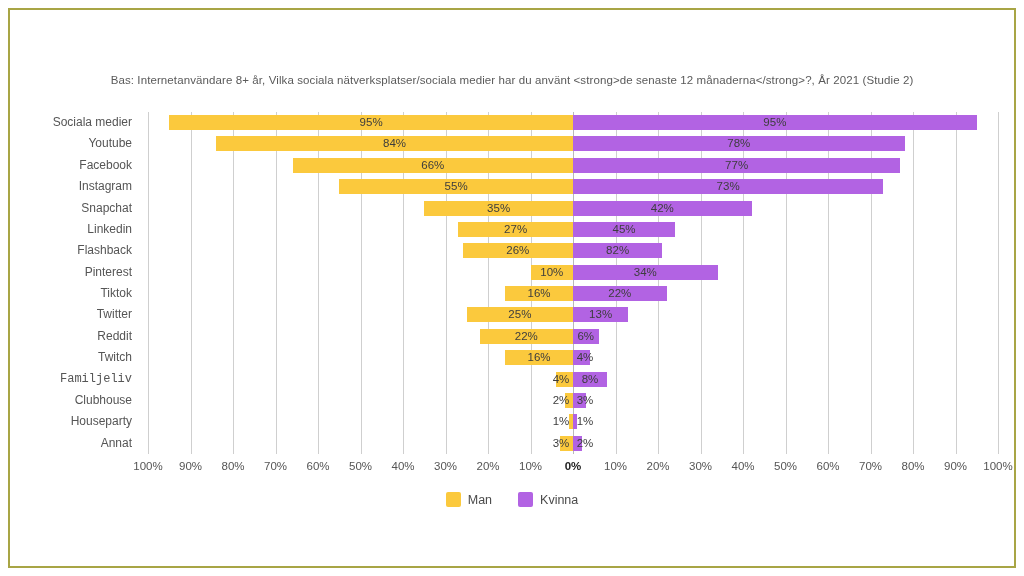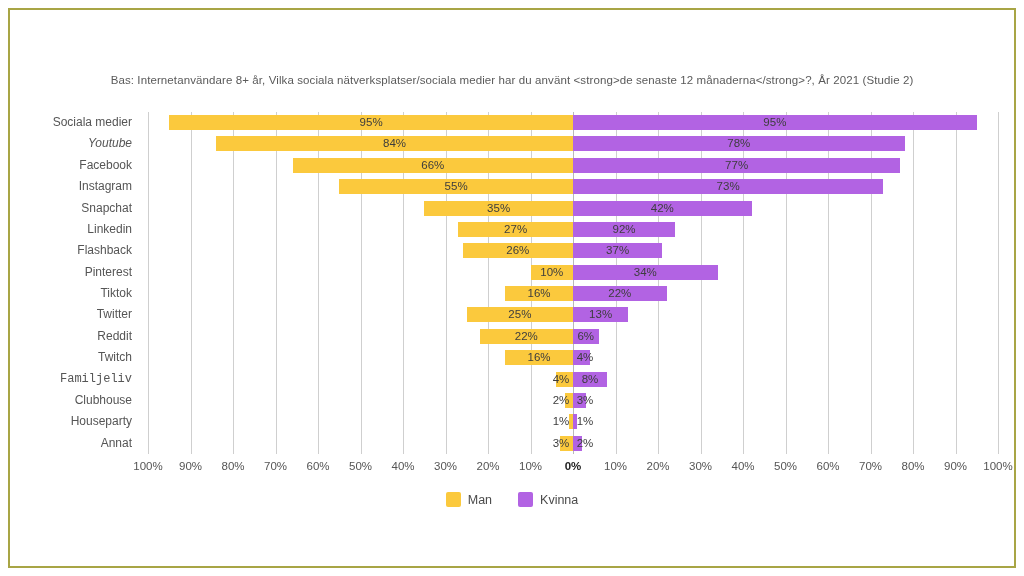"Youtube" div.catlabel { font-style: italic -> none }
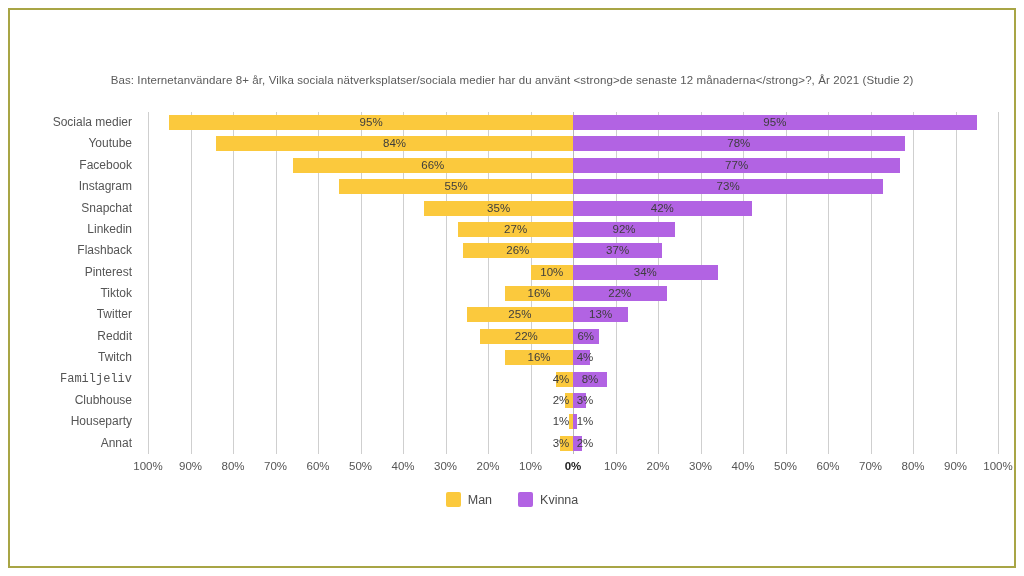"92%" div.barlabel { text: 92% -> 45% }
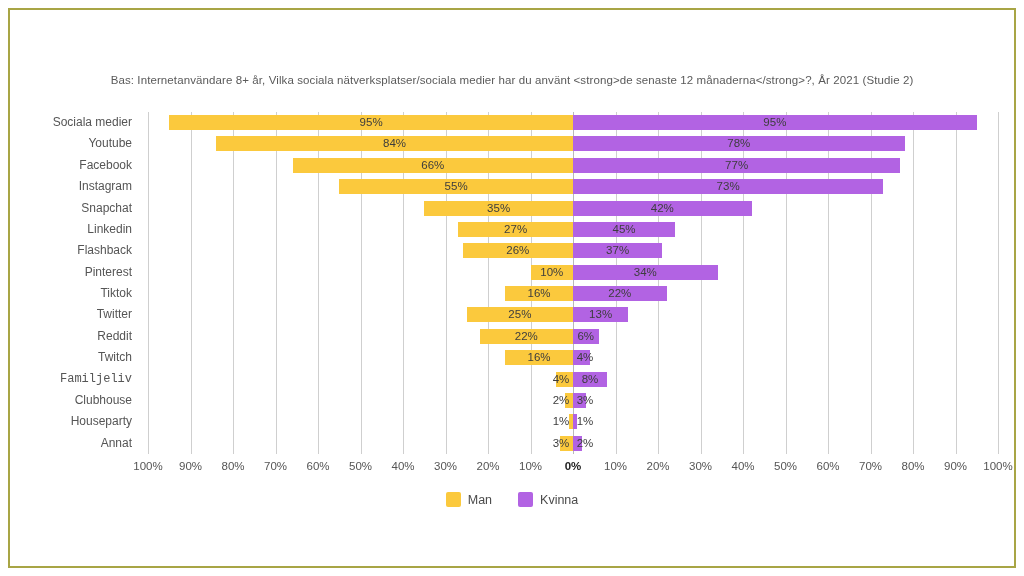"37%" div.barlabel { text: 37% -> 82% }
